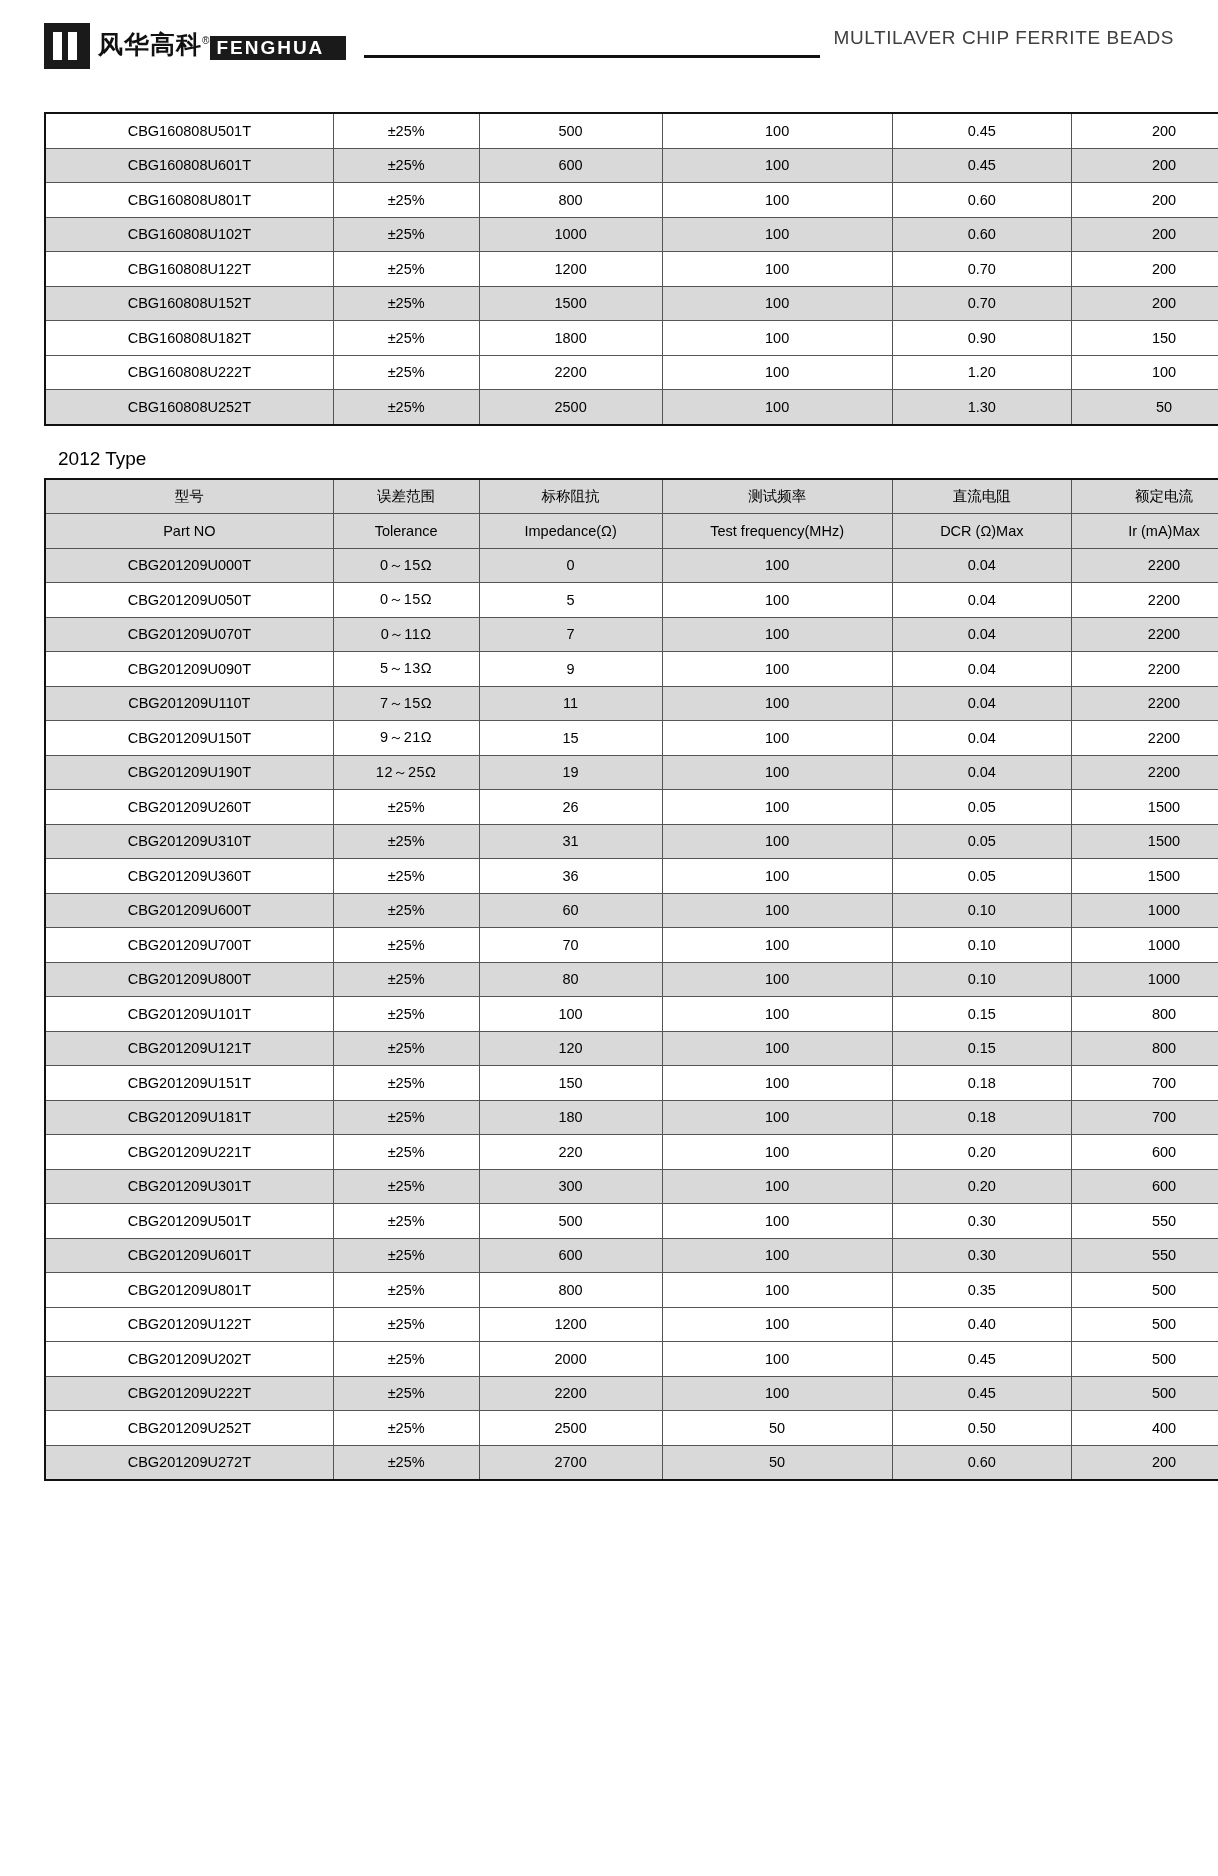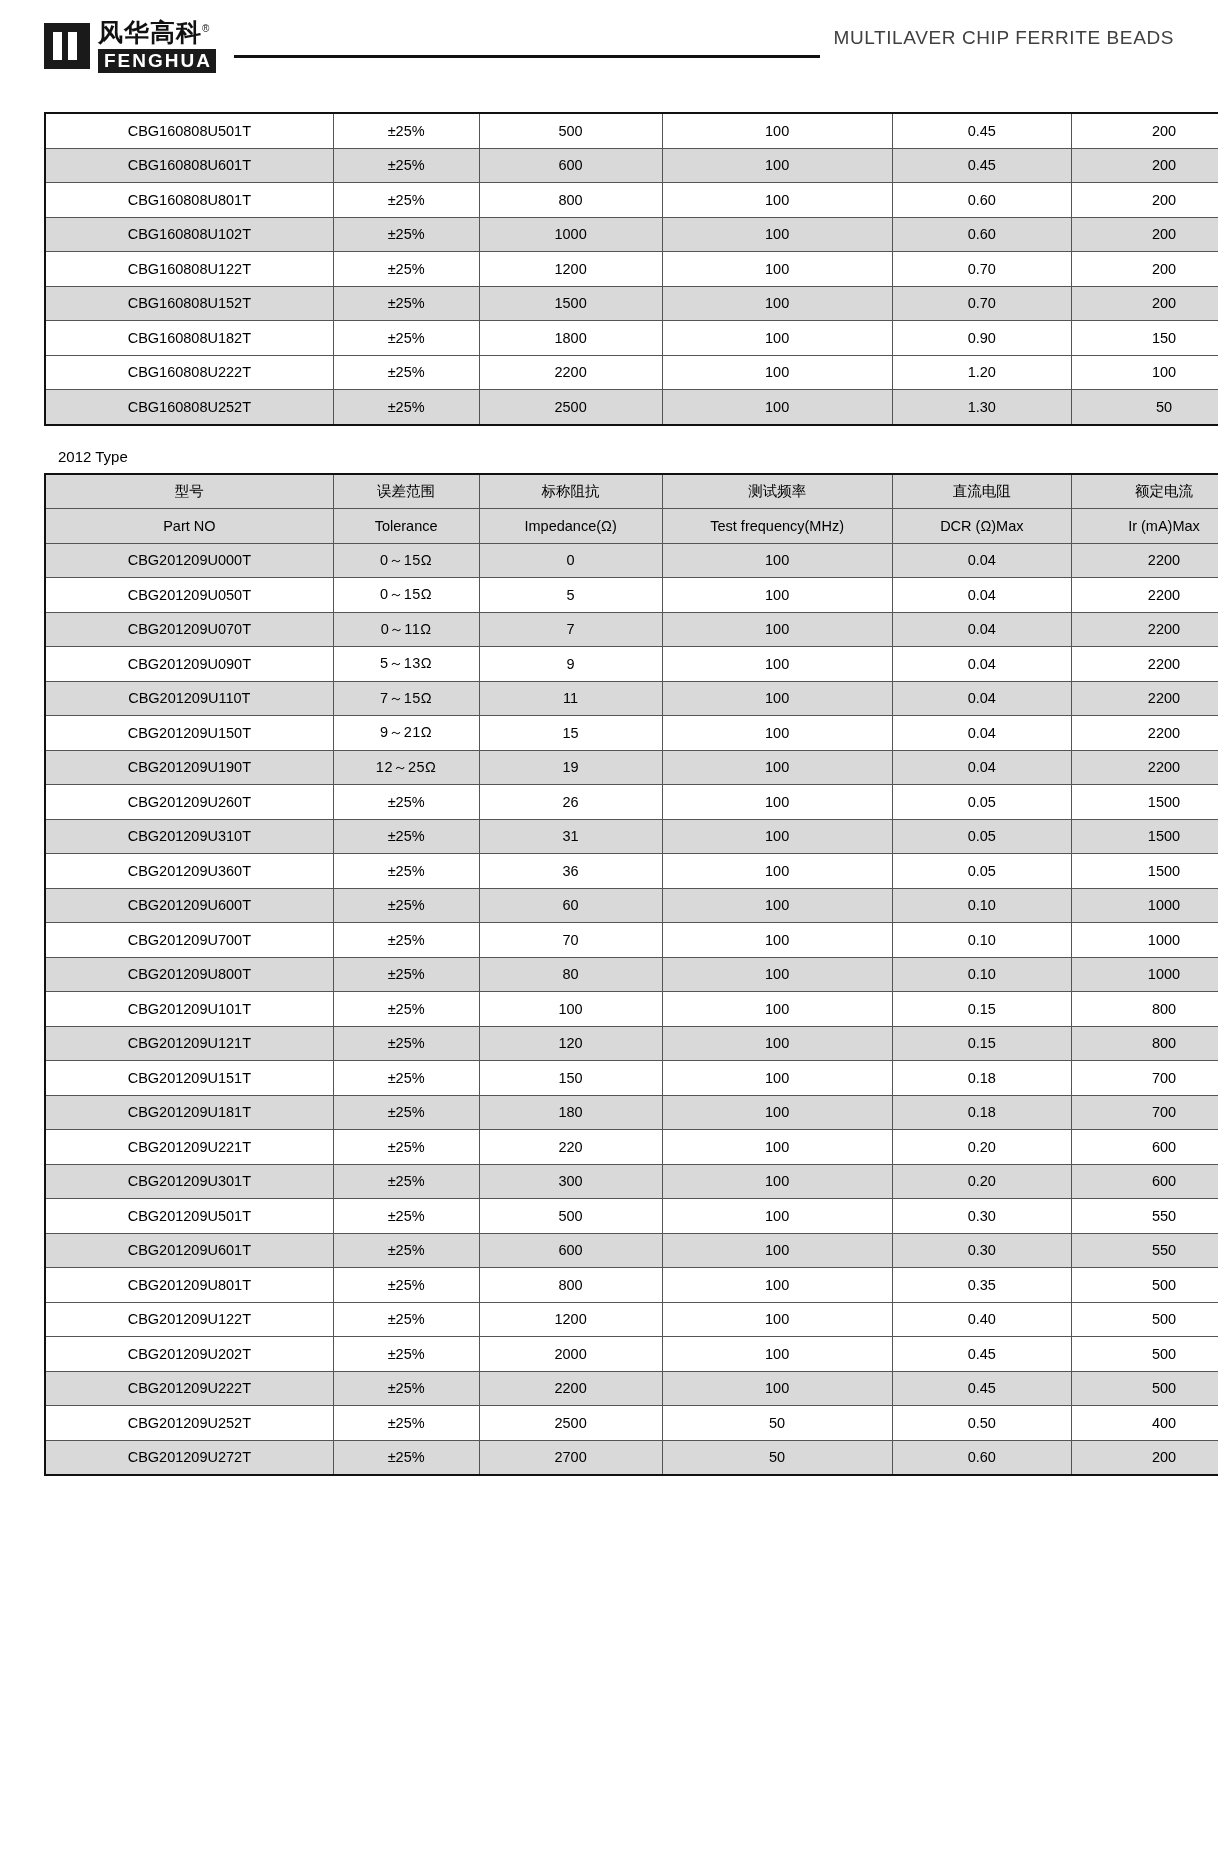"风华高科®" .logo-text { flex-direction: column -> row }
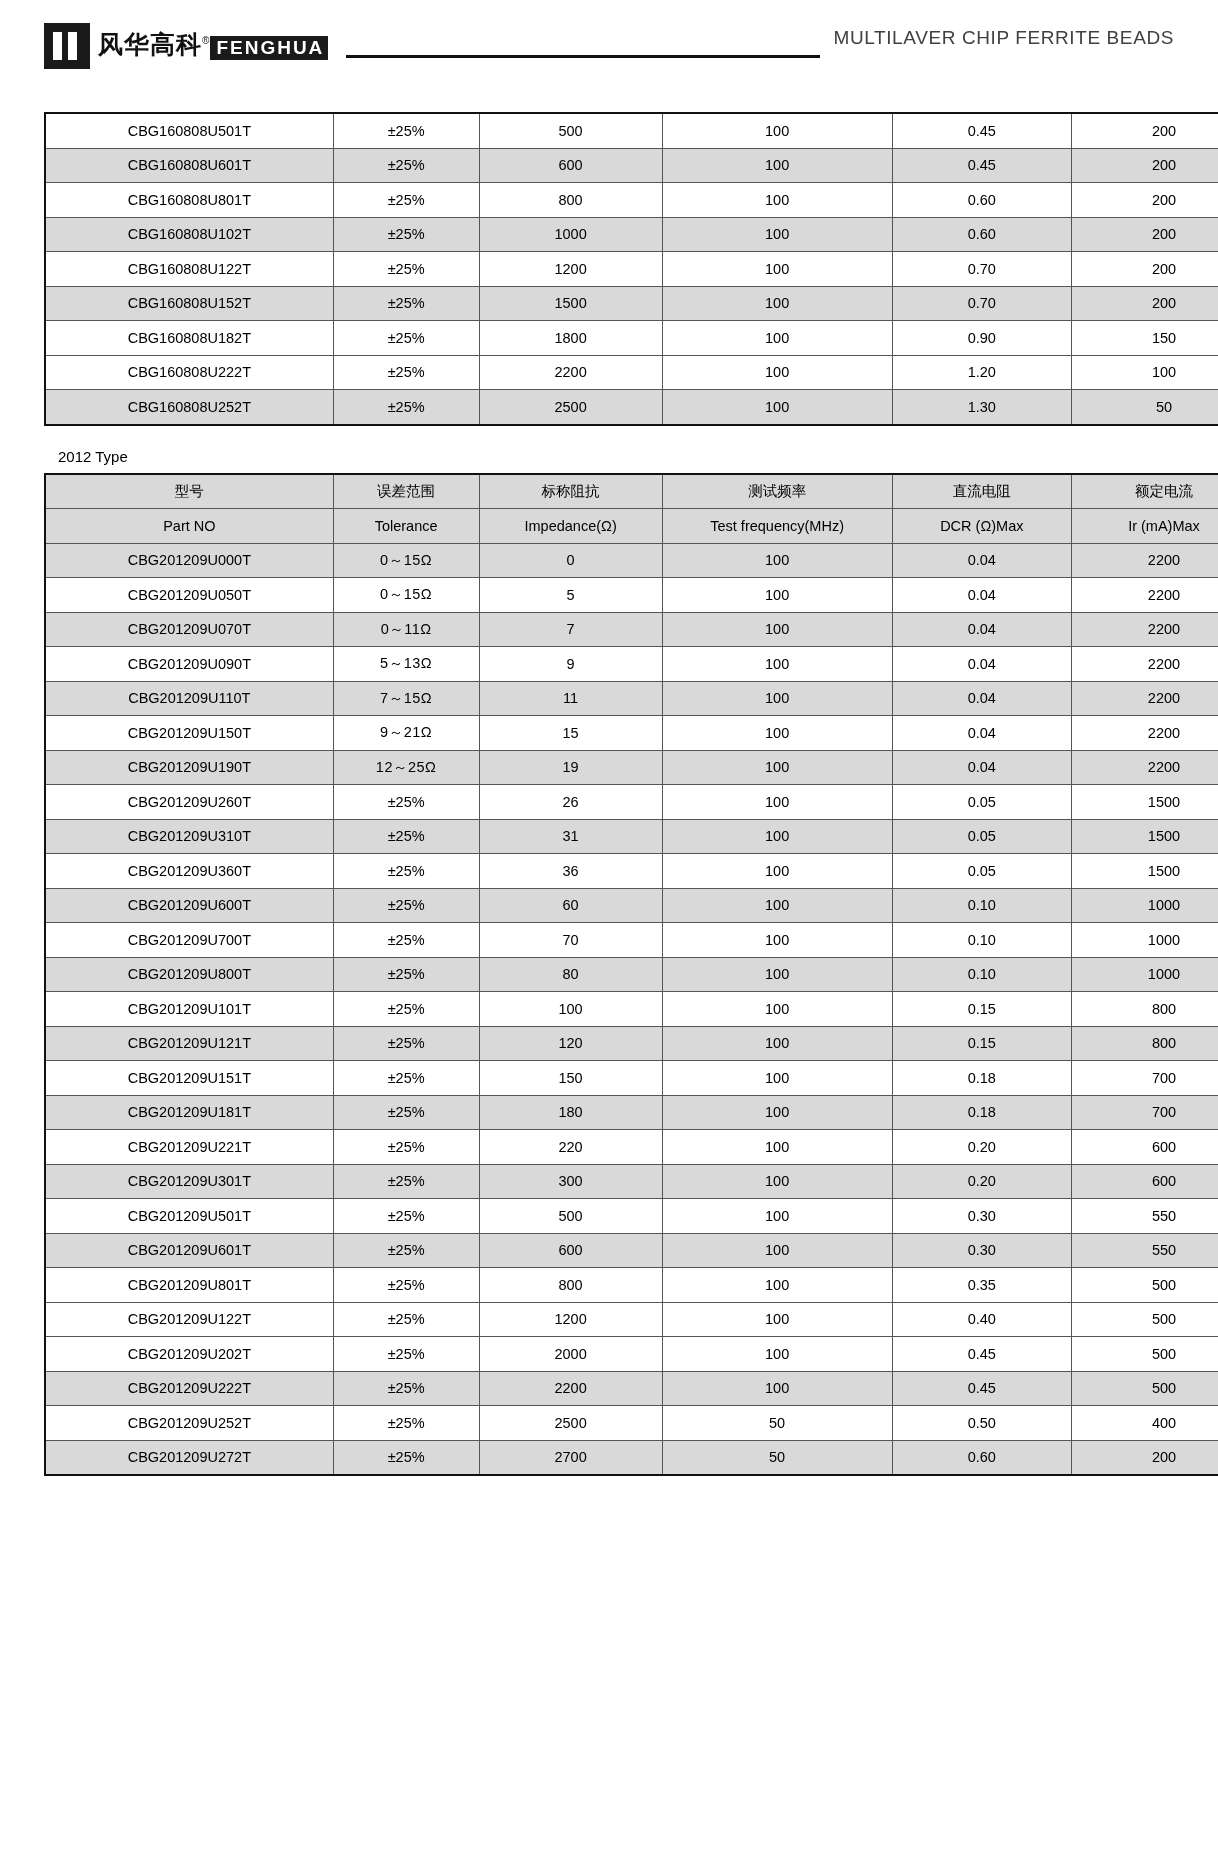"FENGHUA" .logo-en { padding: 2px 4px 3px 6px -> 2px 22px 3px 6px }
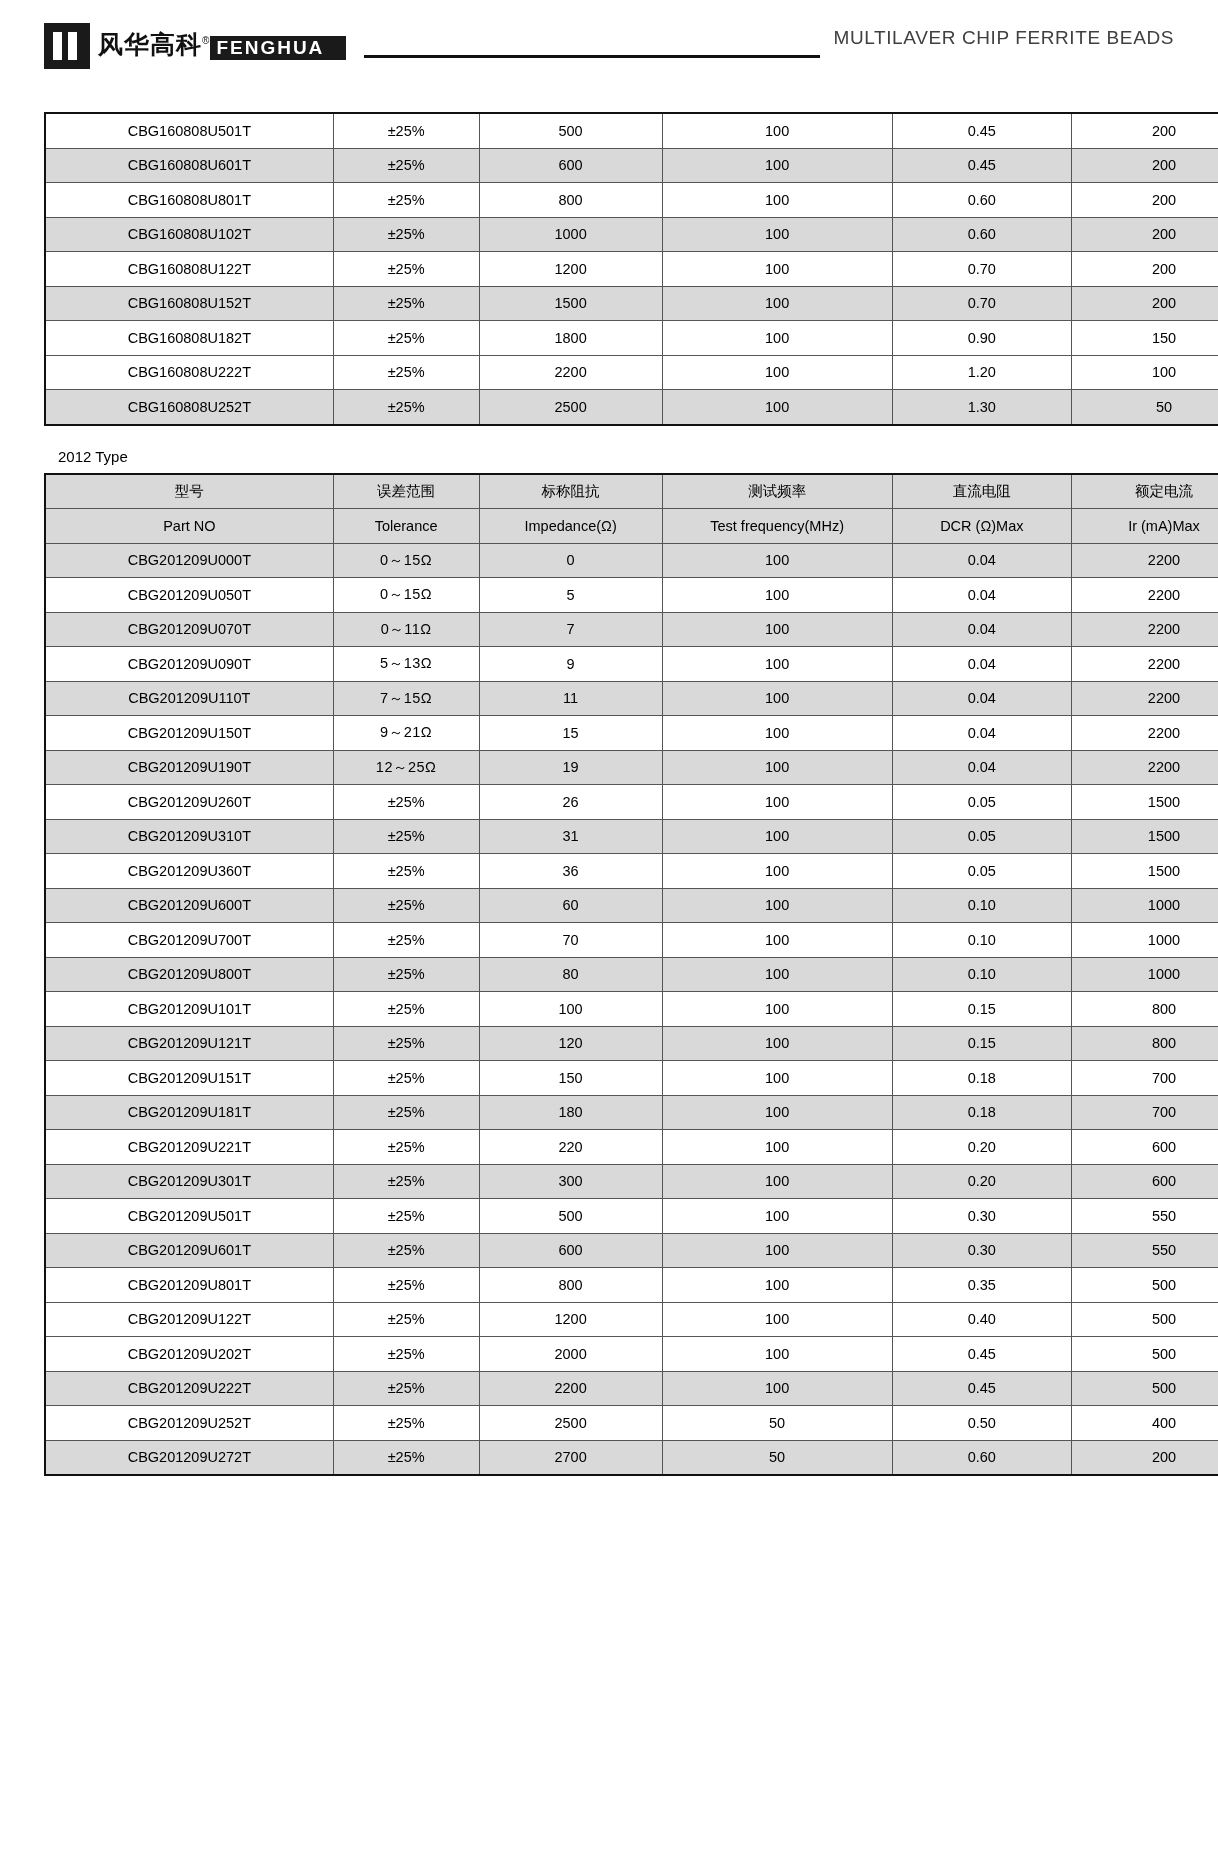"2012 Type" .section-label { font-size: 15px -> 19px }
